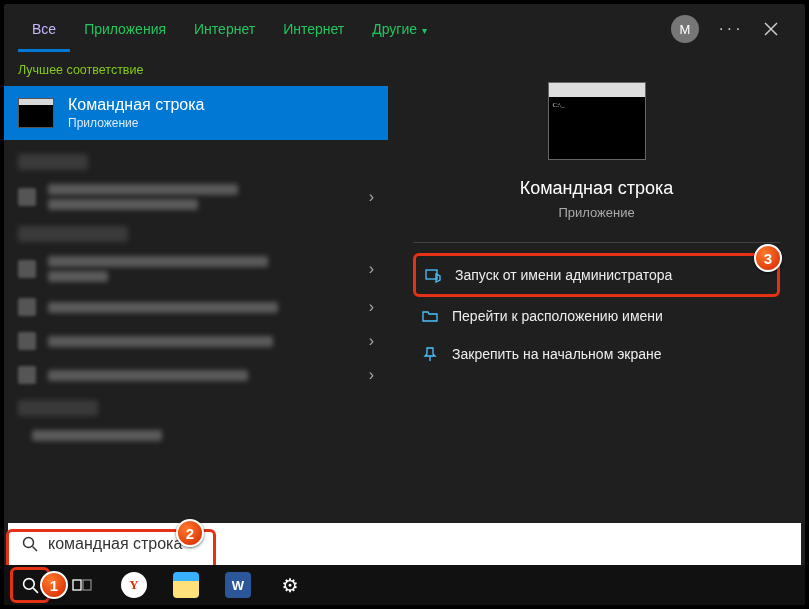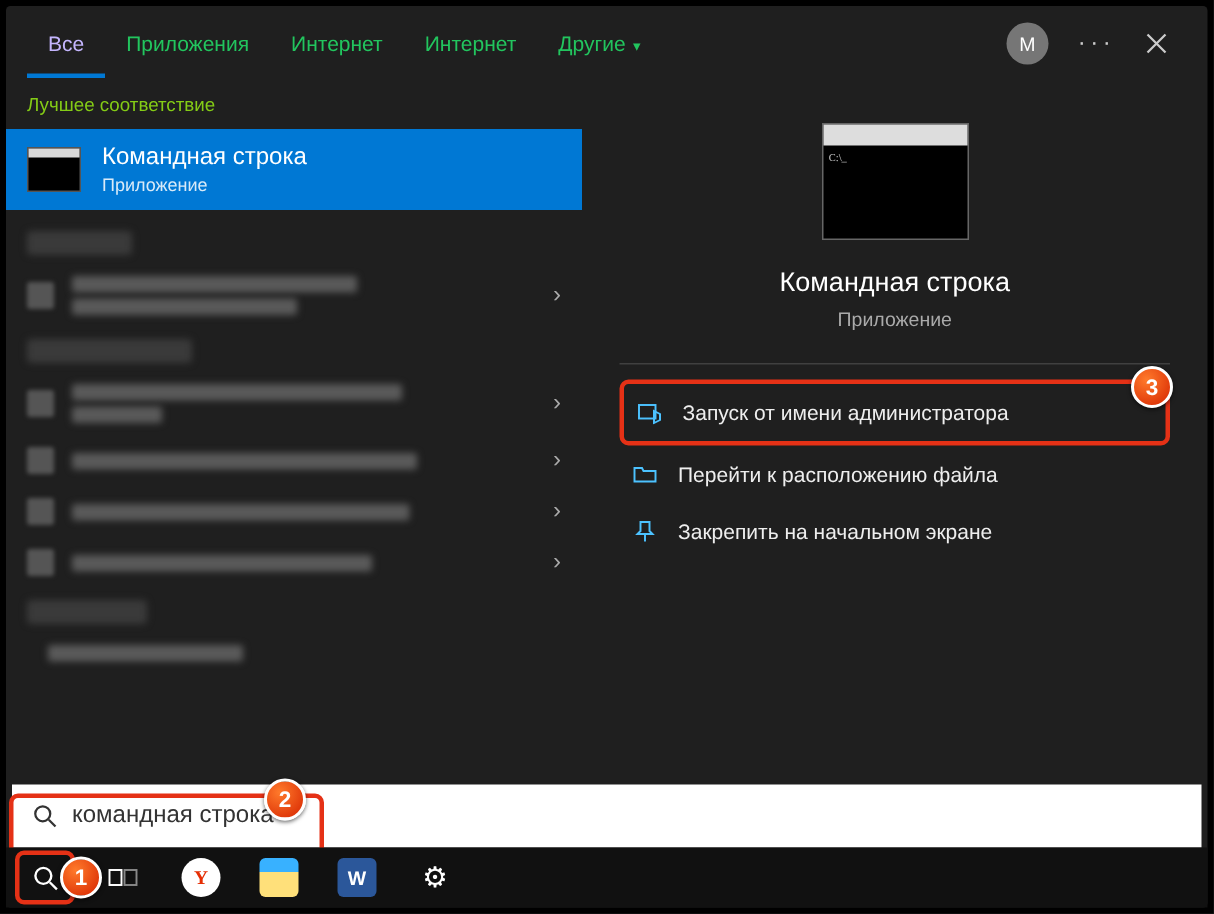"Перейти к расположению файла" span { text: файла -> имени }
